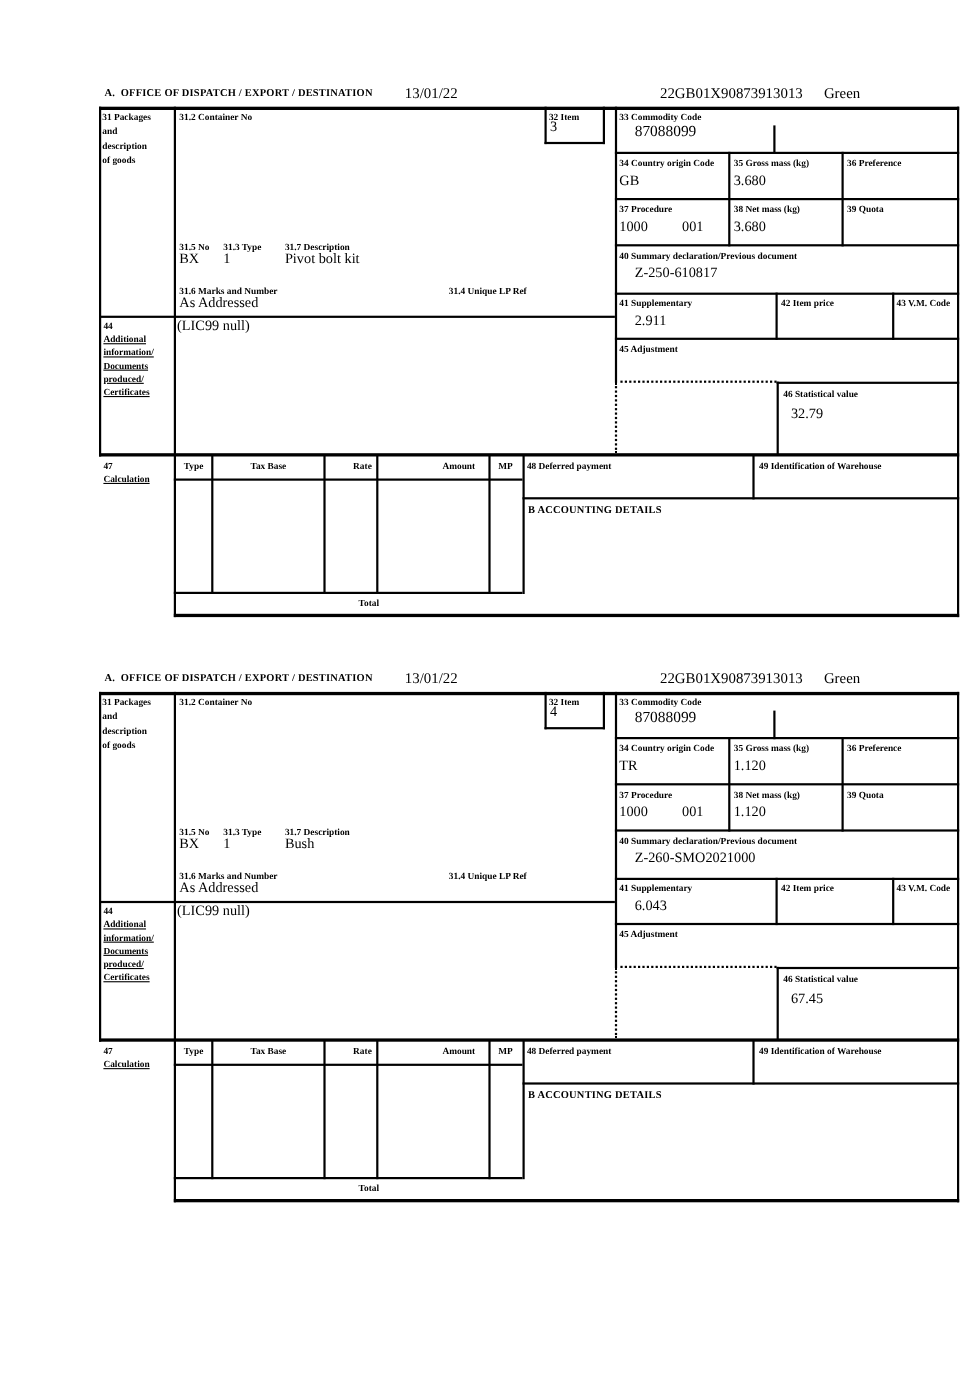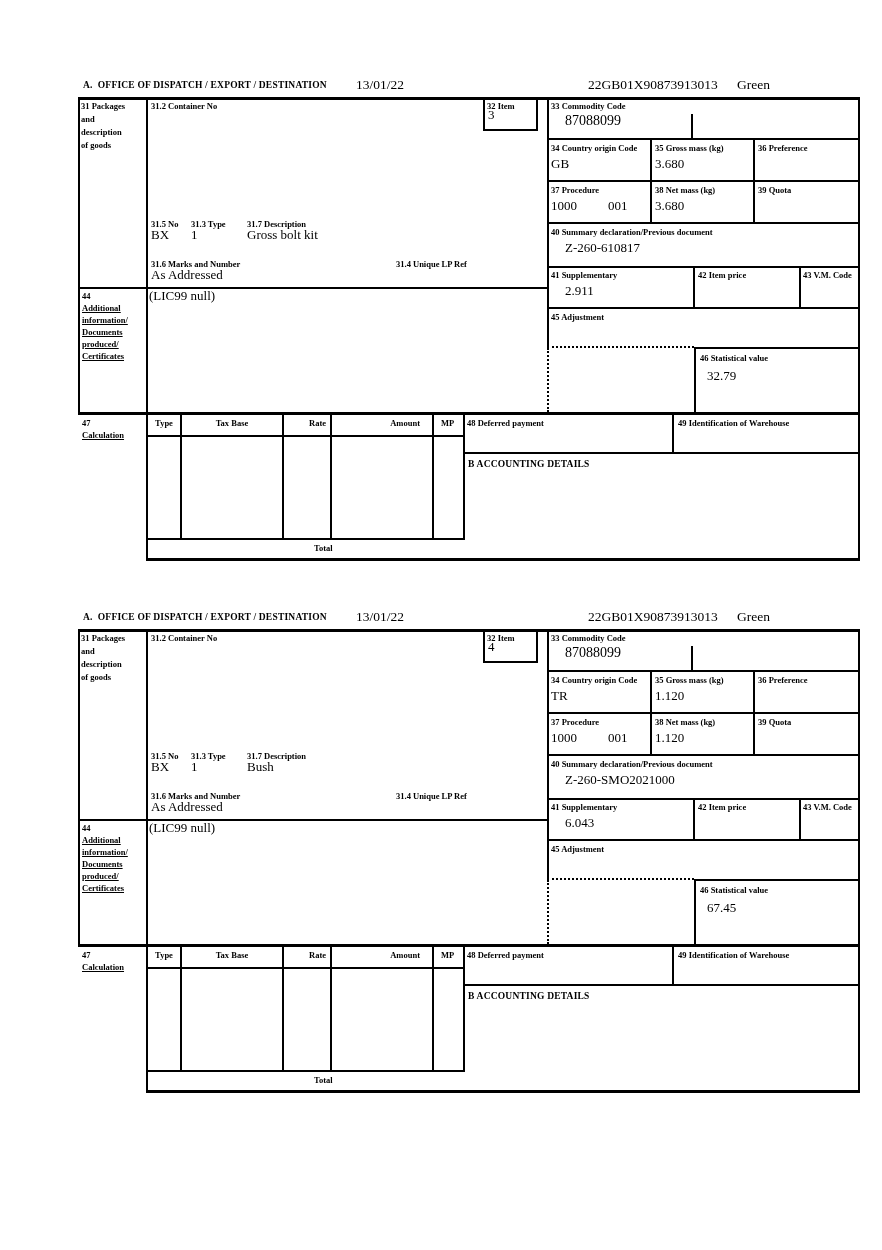"A. OFFICE OF DISPATCH /" .form { left: 0 -> 12px }
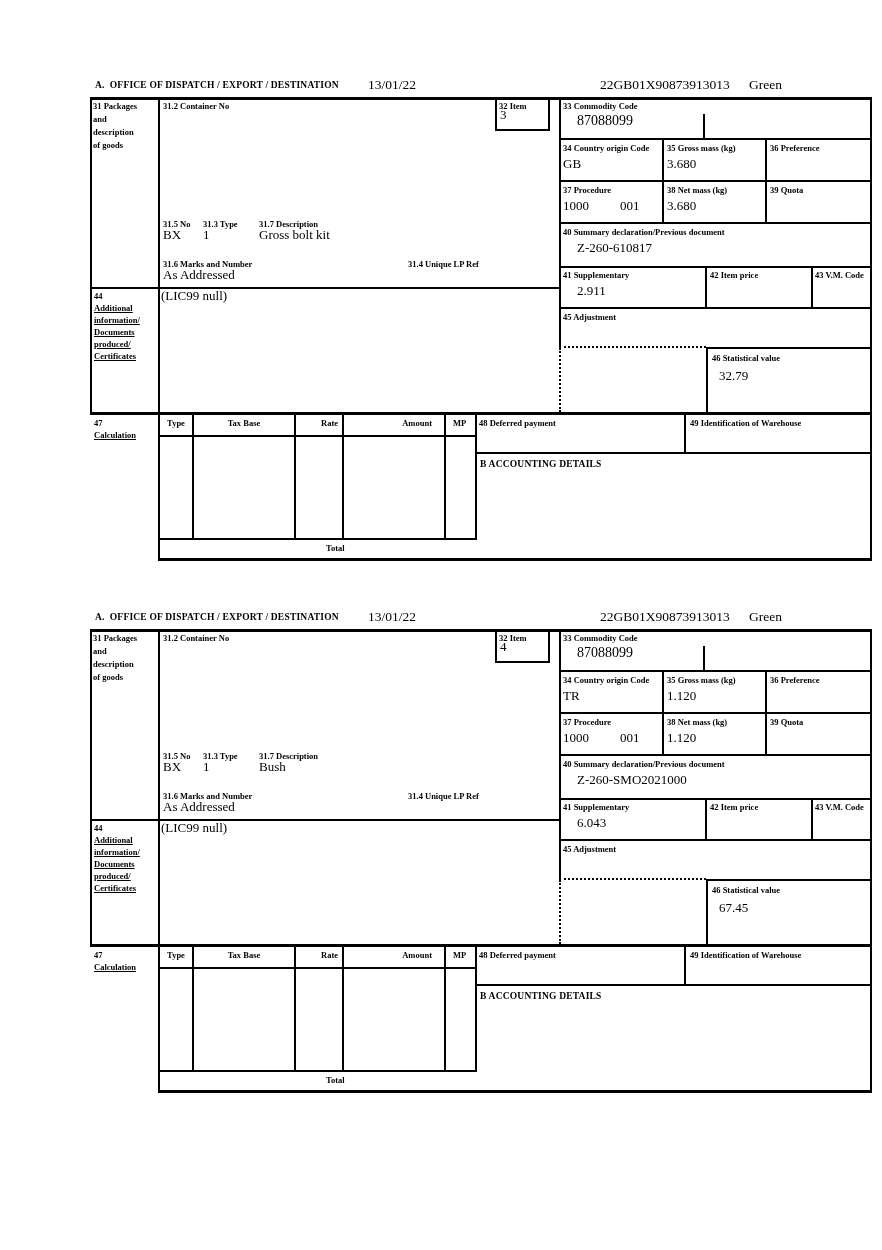"Gross bolt kit" div.val { text: Gross -> Pivot }
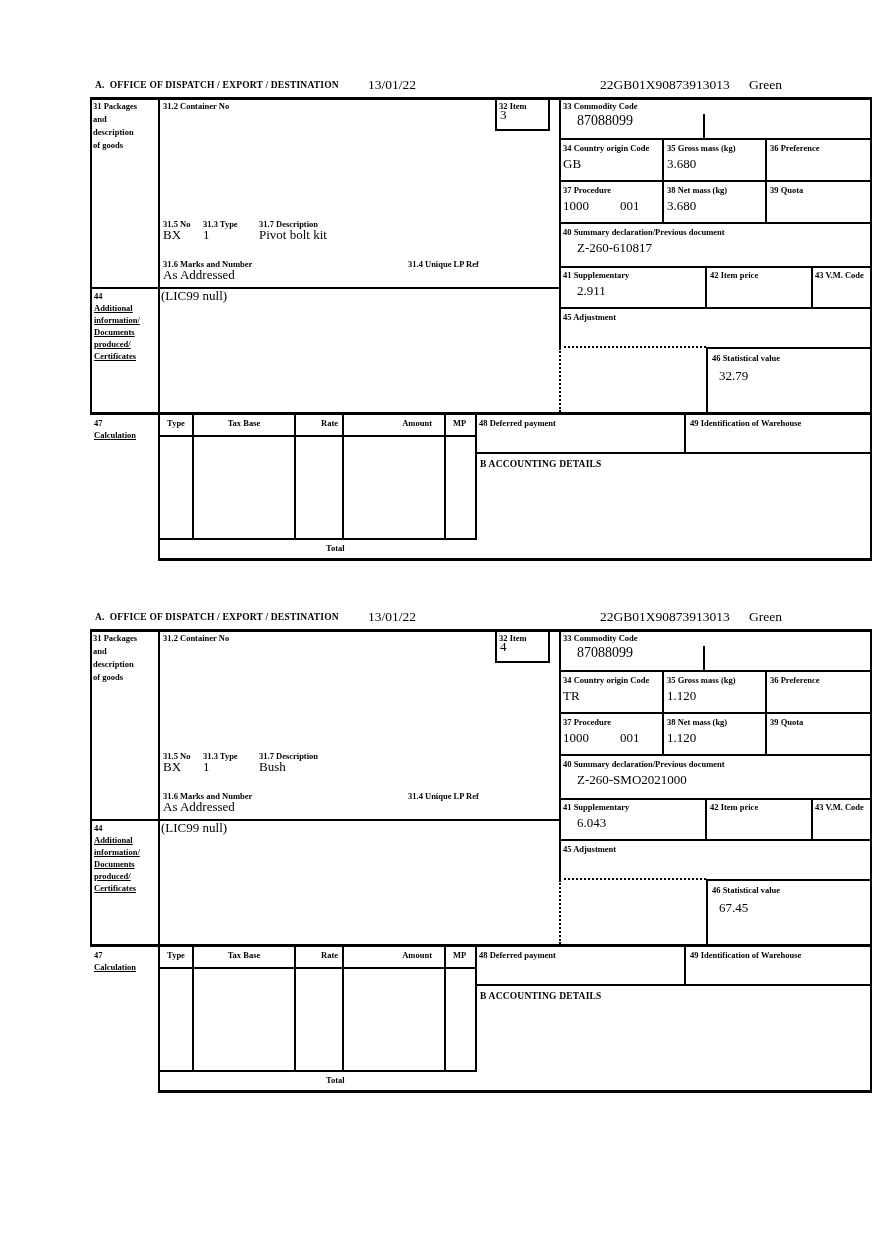"Z-260-610817" div.val { text: Z-260-610817 -> Z-250-610817 }
